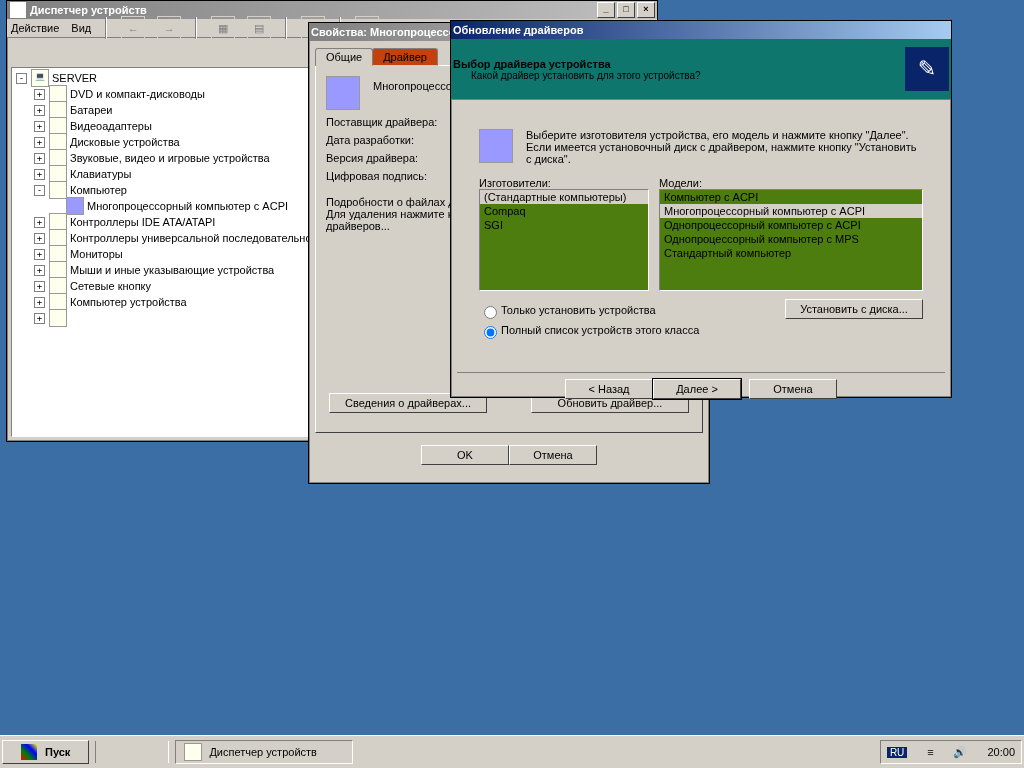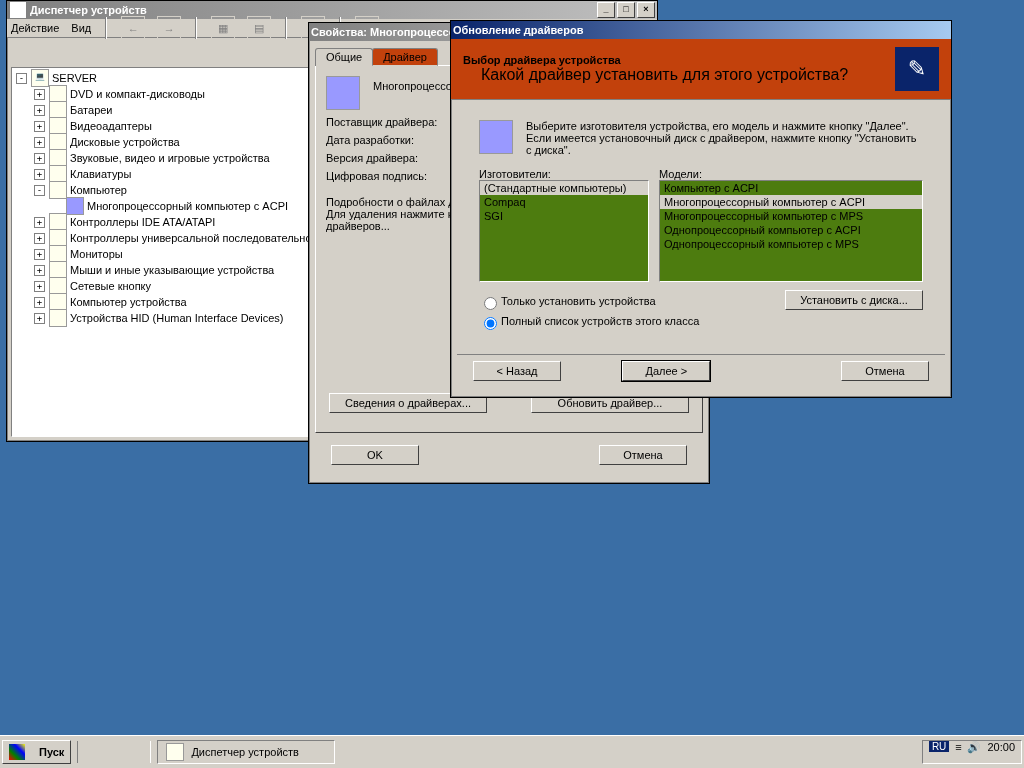"Выбор драйвера устройства" .wizard-head { background: #c2410c -> #0f766e; padding: 0 12px -> 0 2px }
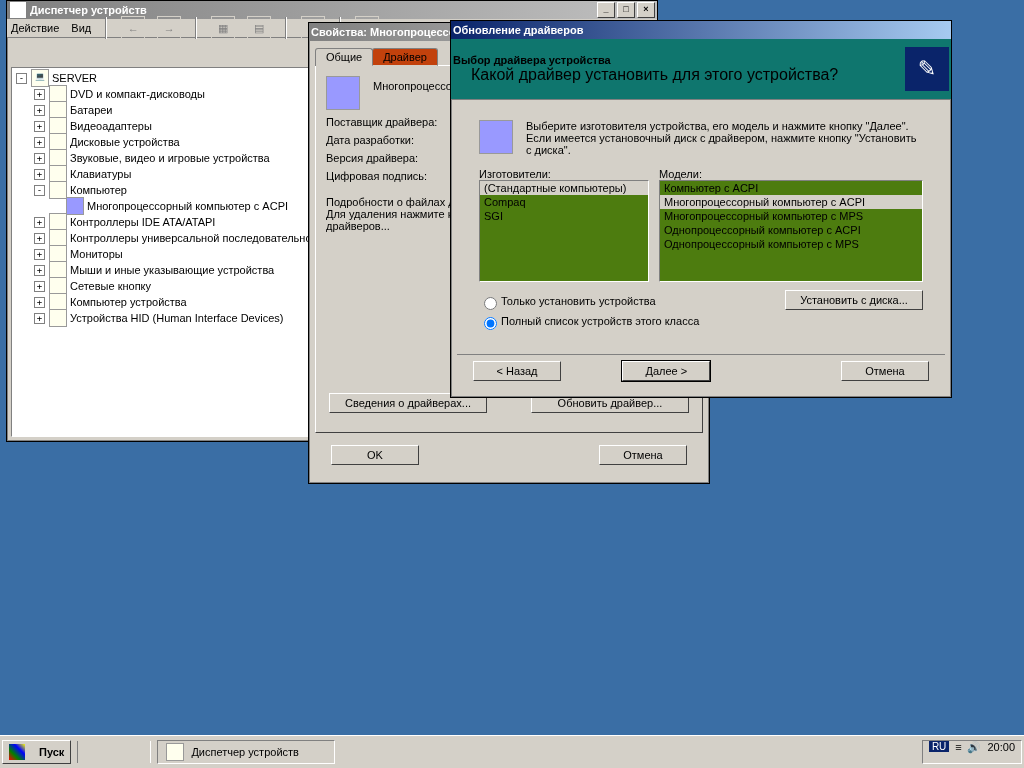"Какой драйвер установить для этого" .wizard-head p { font-size: 16px -> 10px }
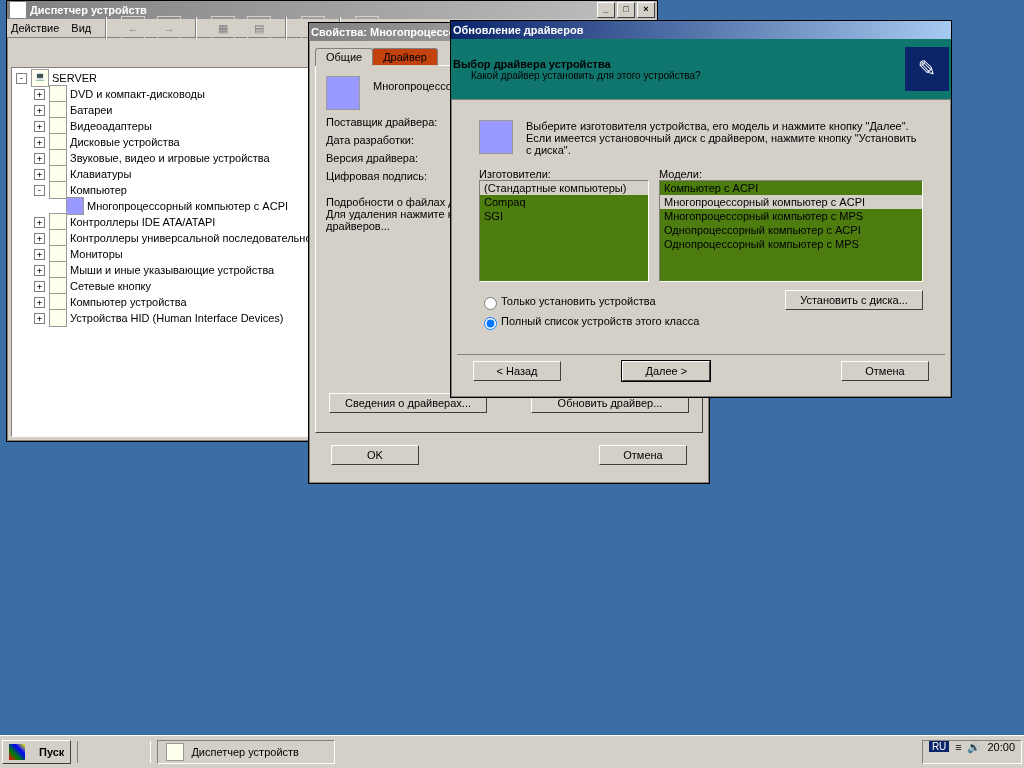"Выберите изготовителя устройства, его" .wizard-body { padding: 20px 28px -> 29px 28px }
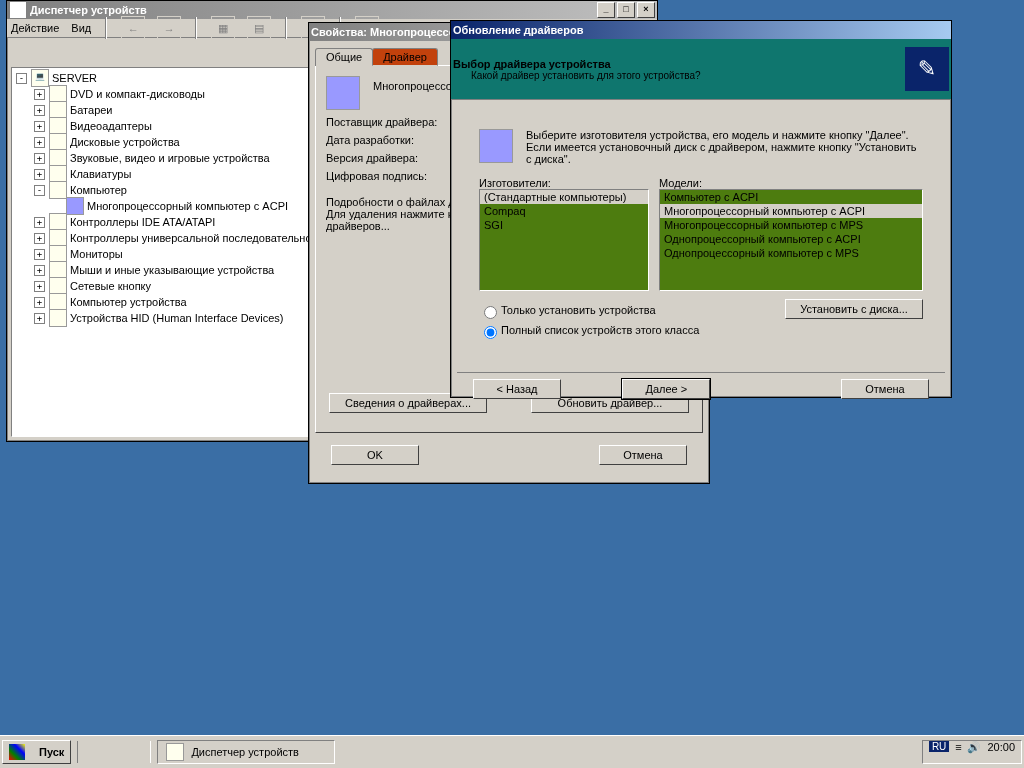"Многопроцессорный компьютер с MPS" div { html: <div>Многопроцессорный компьютер с MPS</div> -> none }
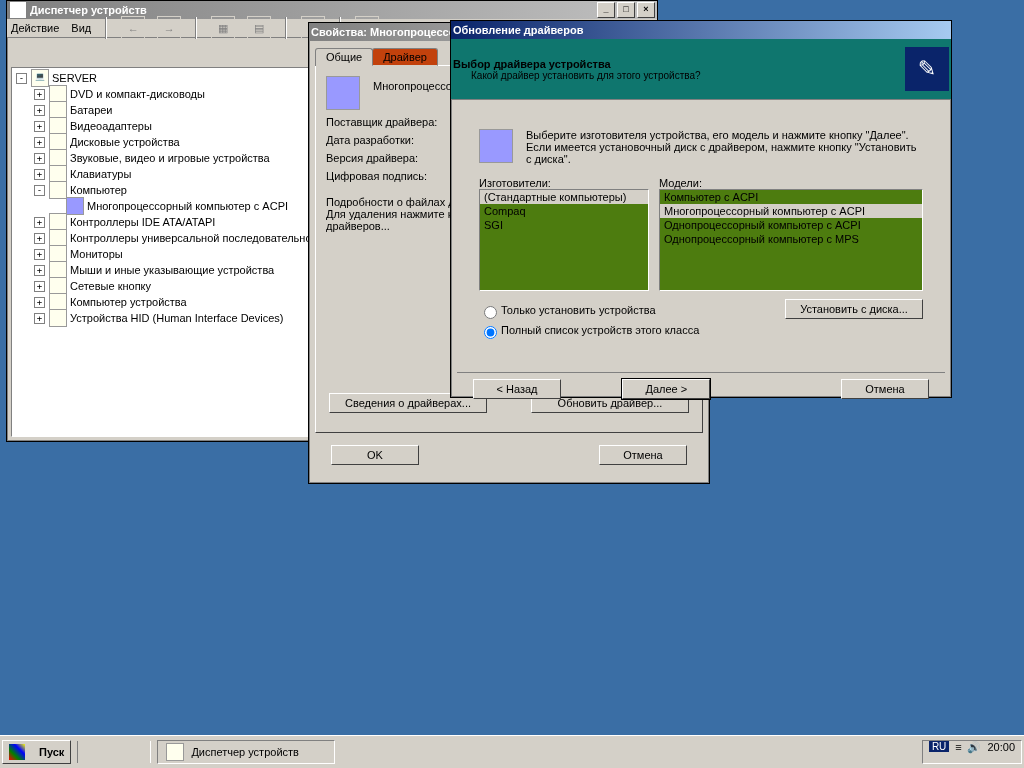"Стандартный компьютер" div { html: none -> <div>Стандартный компьютер</div> }
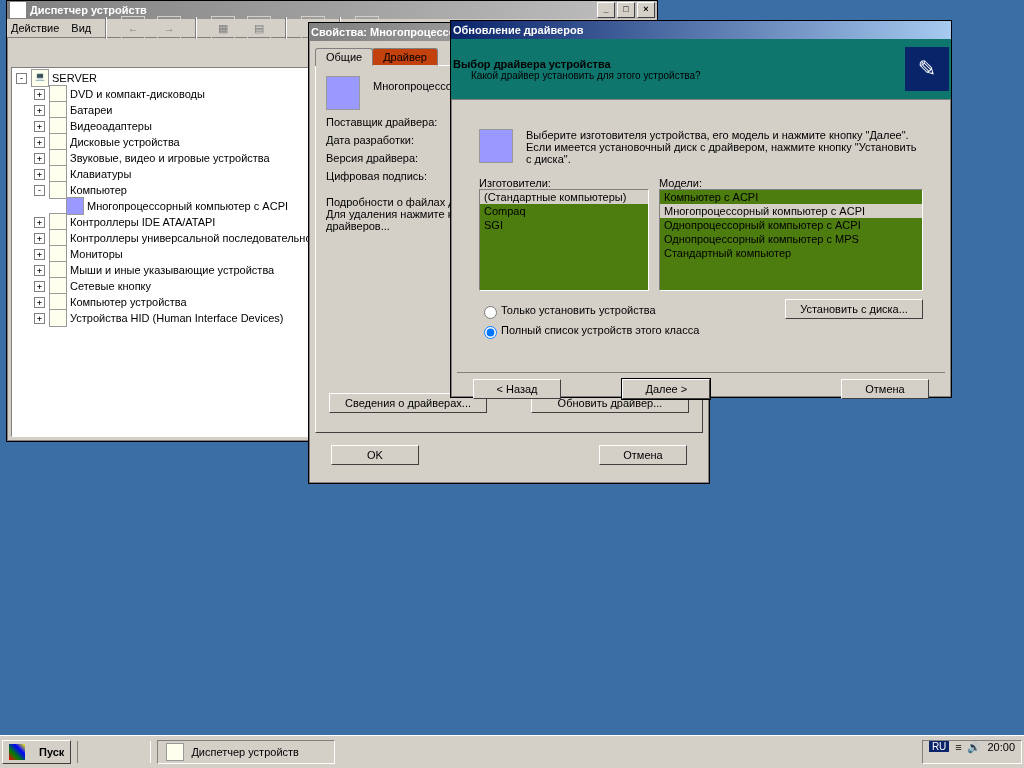"Устройства HID (Human Interface Devices)" span.label { html: <span>Устройства HID (Human Interface Devices)</span> -> none }
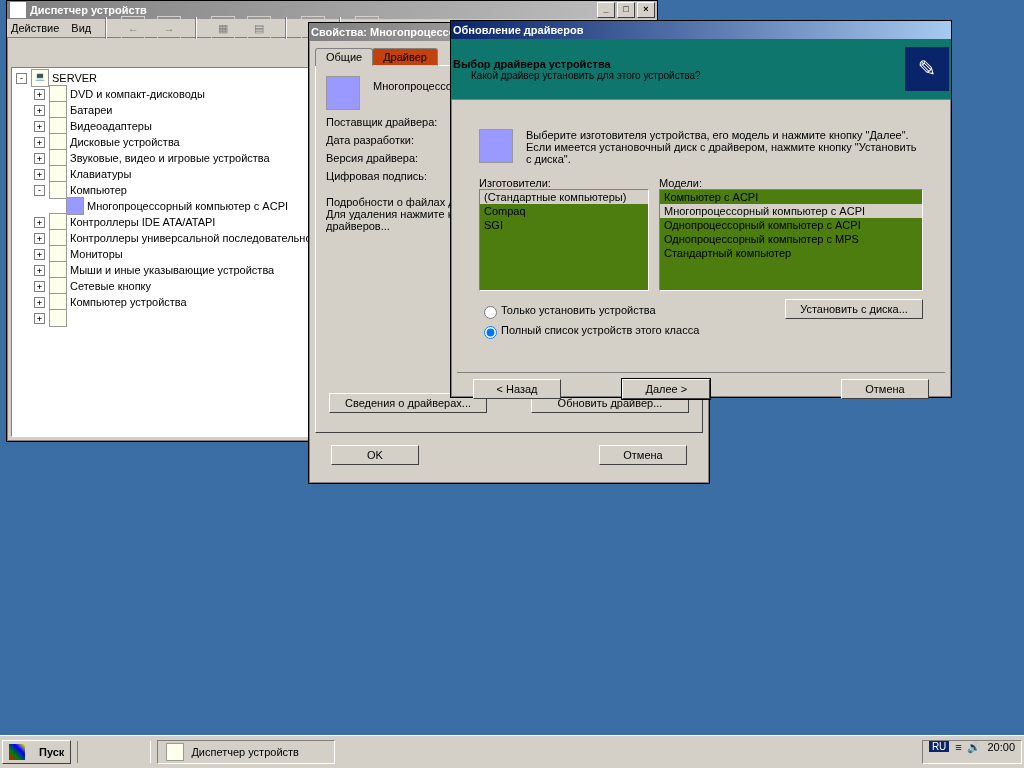"< Назад" .btn-row { justify-content: space-between -> center; padding: 6px 22px -> 6px 10px }
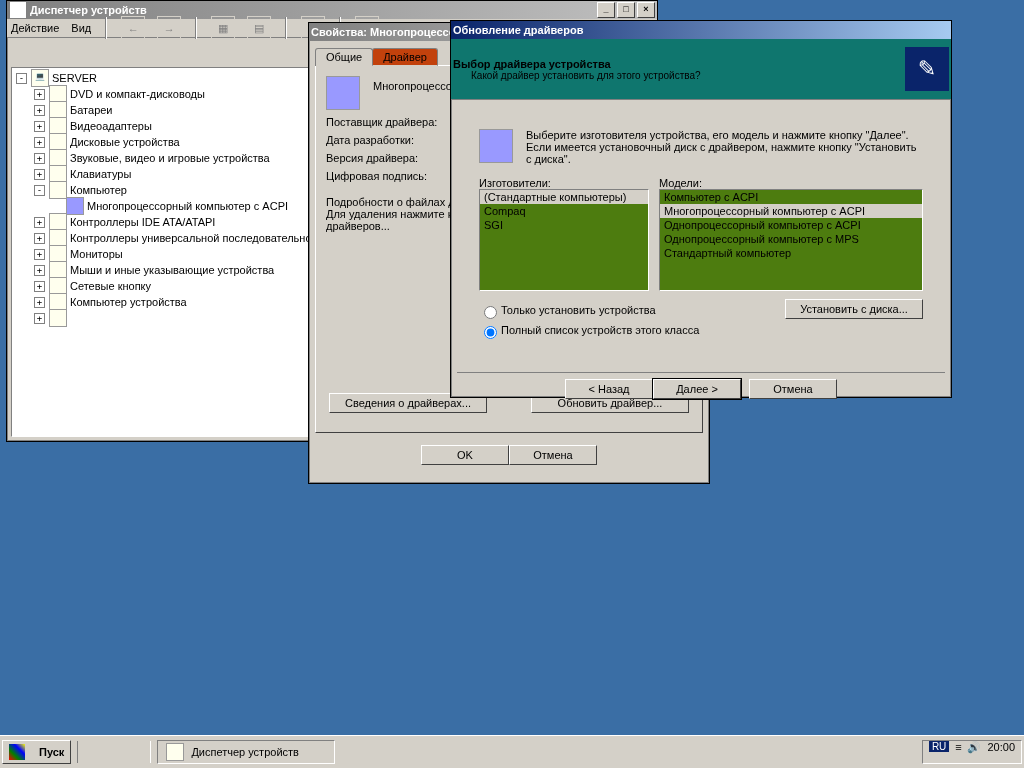"Пуск" .start { gap: 14px -> 8px; padding: 0 6px -> 0 18px }
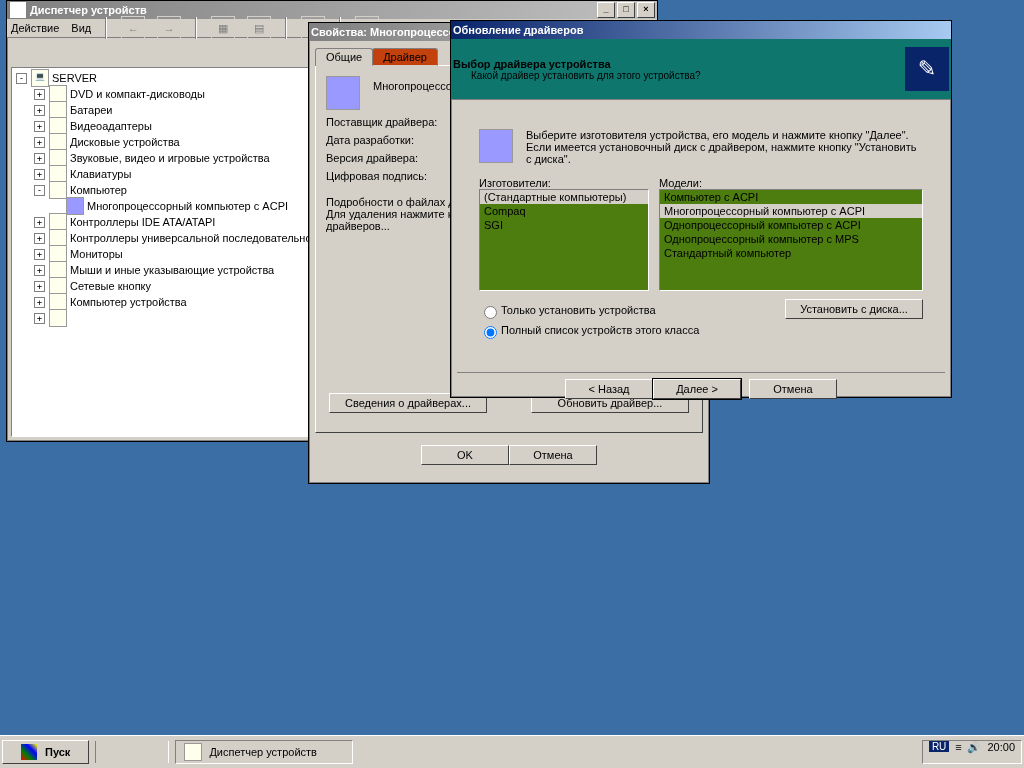"RU" .tray { align-items: flex-start -> center; gap: 6px -> 20px }
